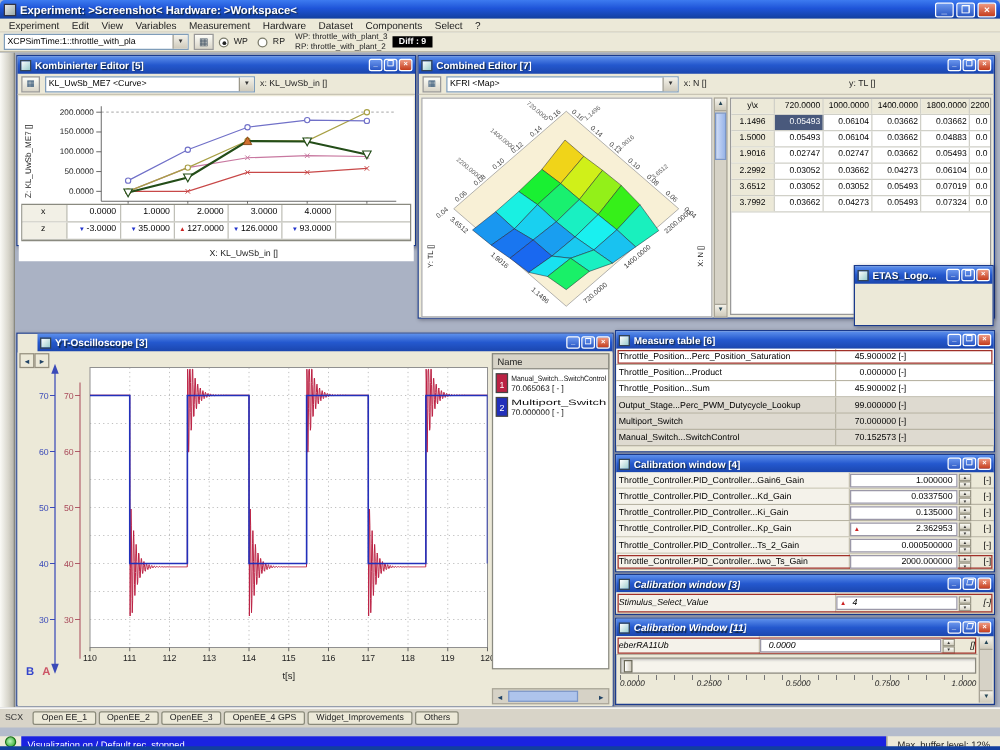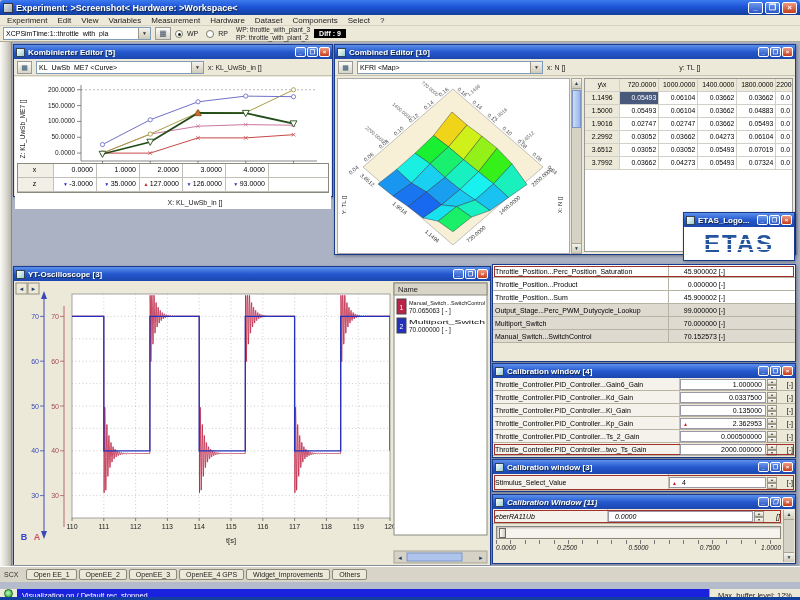"Combined Editor [10]" span.win-title-text { text: 10 -> 7 }
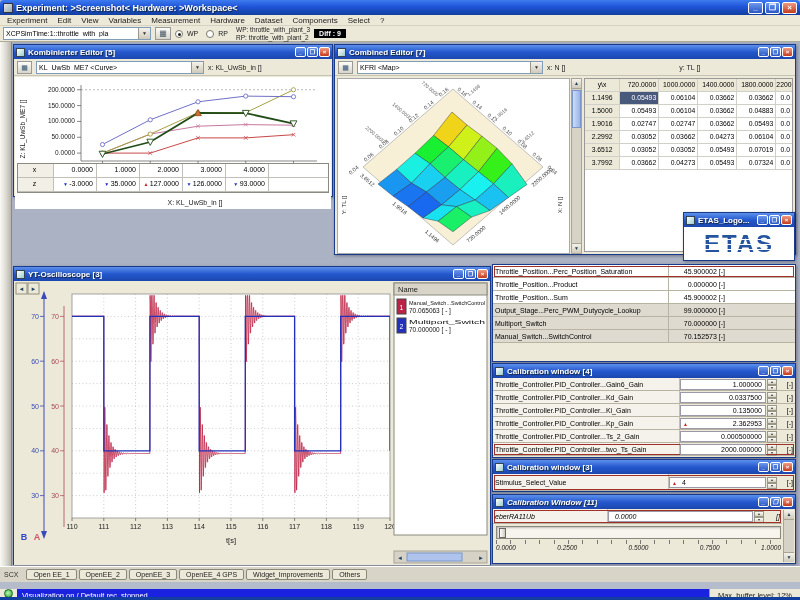"ETAS" div.etas-body { html: <div> <span>ETAS</span> </div> -> none }
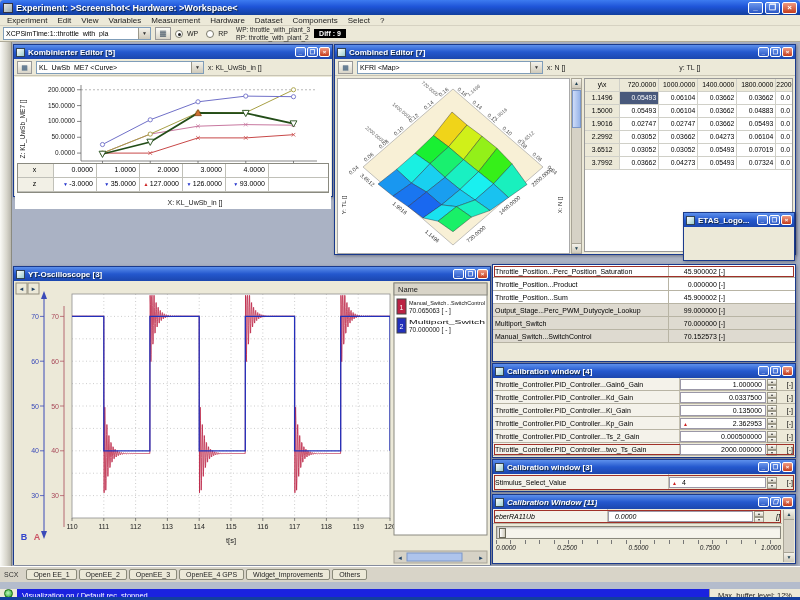"YT-Oscilloscope [3]" div.win { padding-left: none -> 16px }
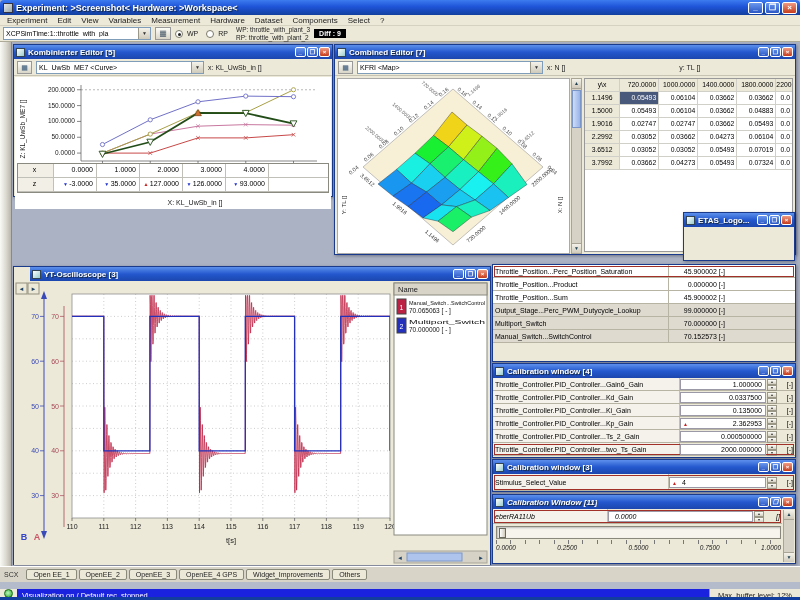"Measure table [6]" div.win-title { html: none -> <div> <span></span> <span>Measure table [6]</span> <span> <span>_</span> <span>❐</span> <span>×</span> </span> </div> }
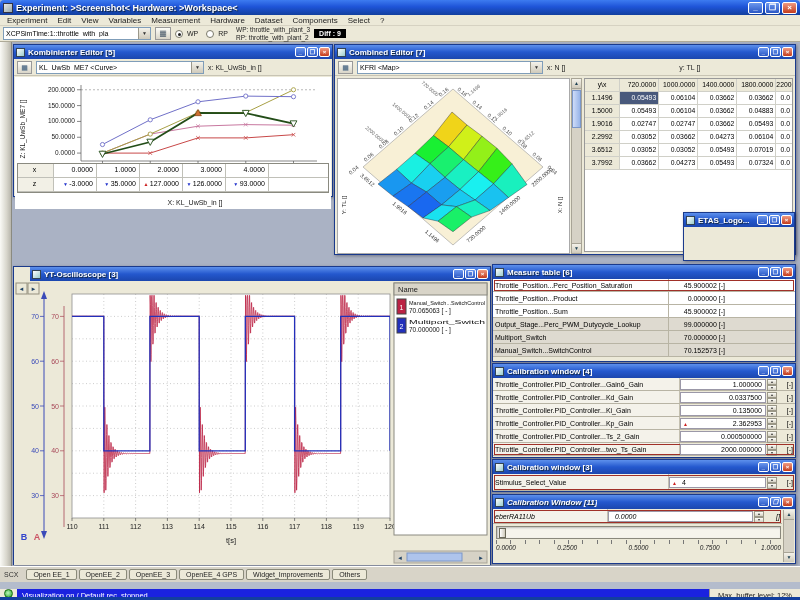"Calibration window [3]" div.win { font-style: none -> italic }
